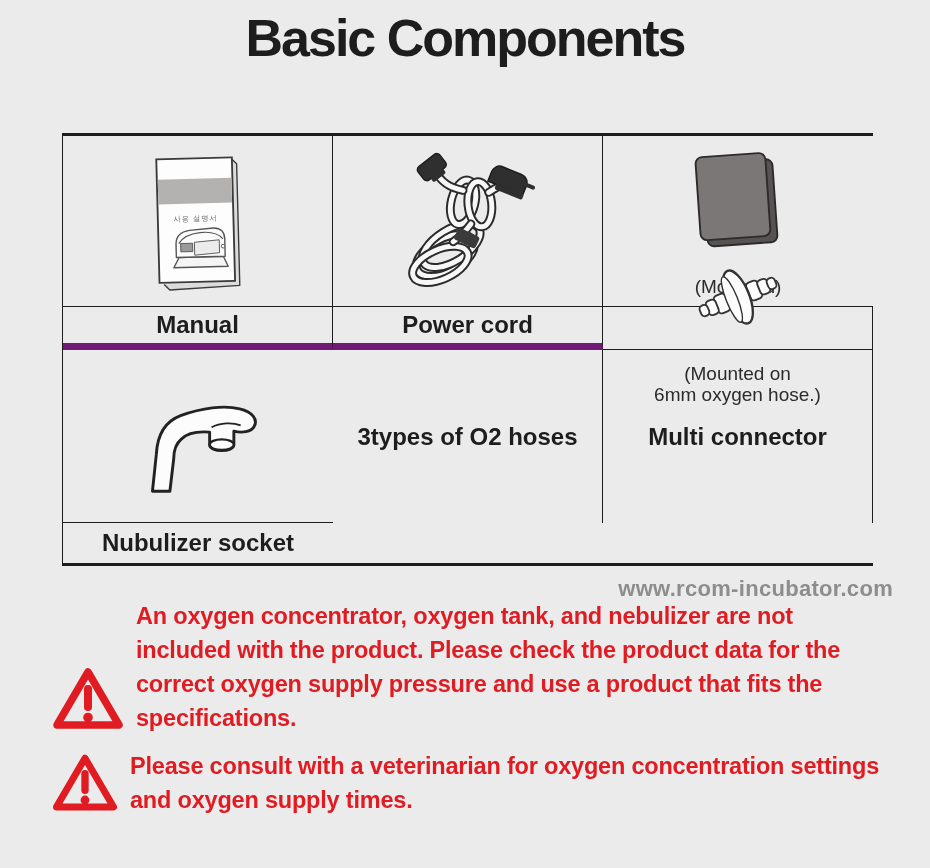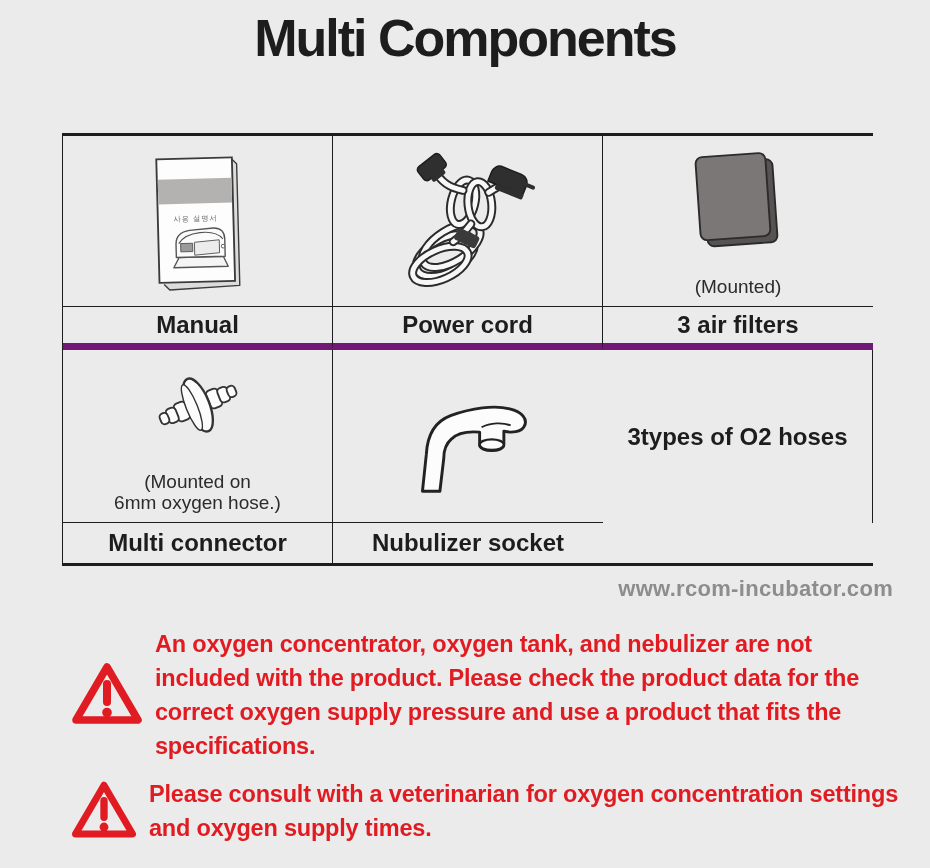"Multi Components" div.page-title { text: Multi -> Basic }
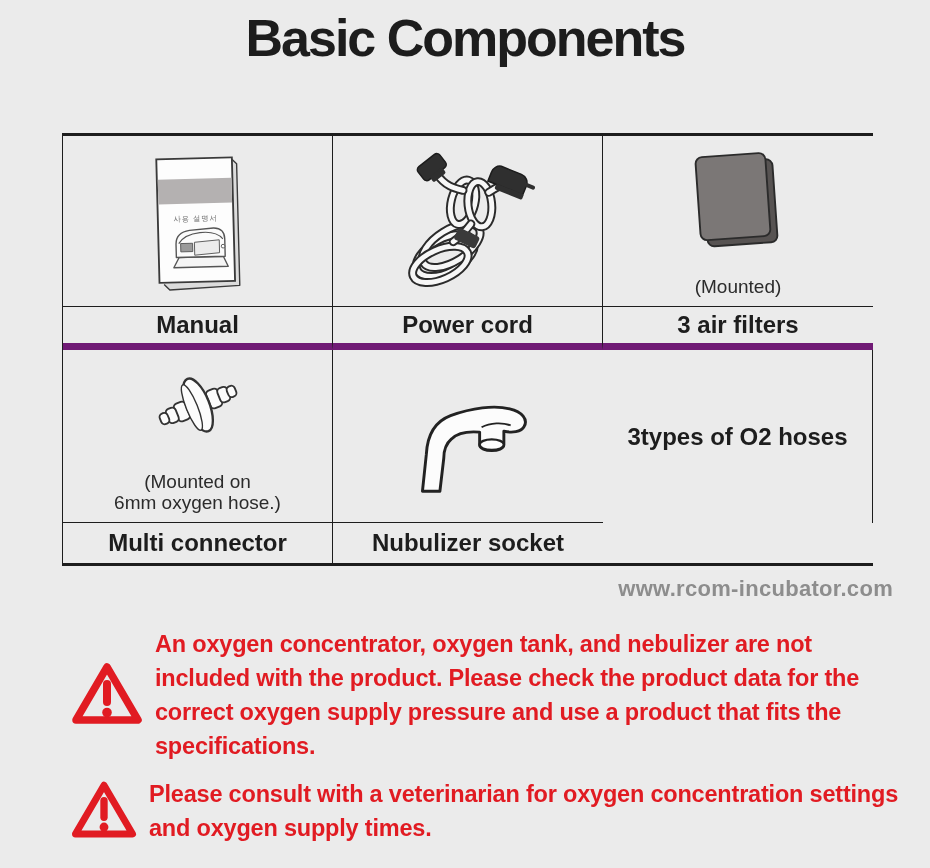"3 air filters" div.cell { html: <div> <span>3 air filters</span> </div> -> none }
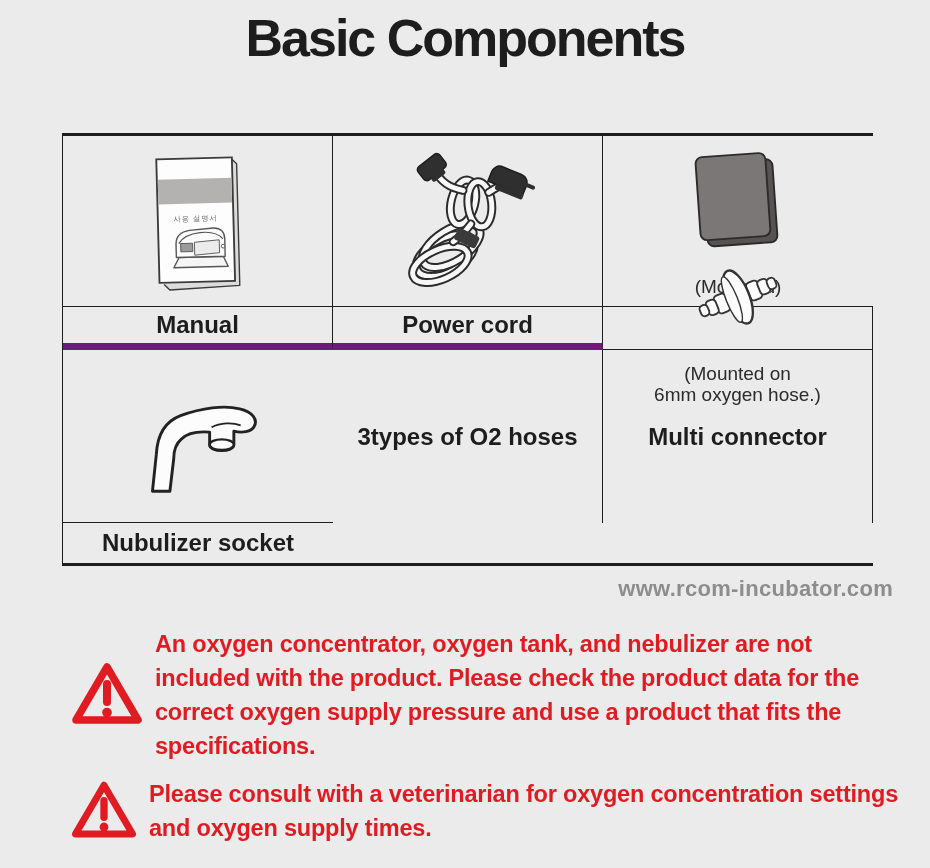"An oxygen concentrator, oxygen tank," .warning { align-items: center -> flex-end; left: 69px -> 50px; margin-top: 28px -> none }
